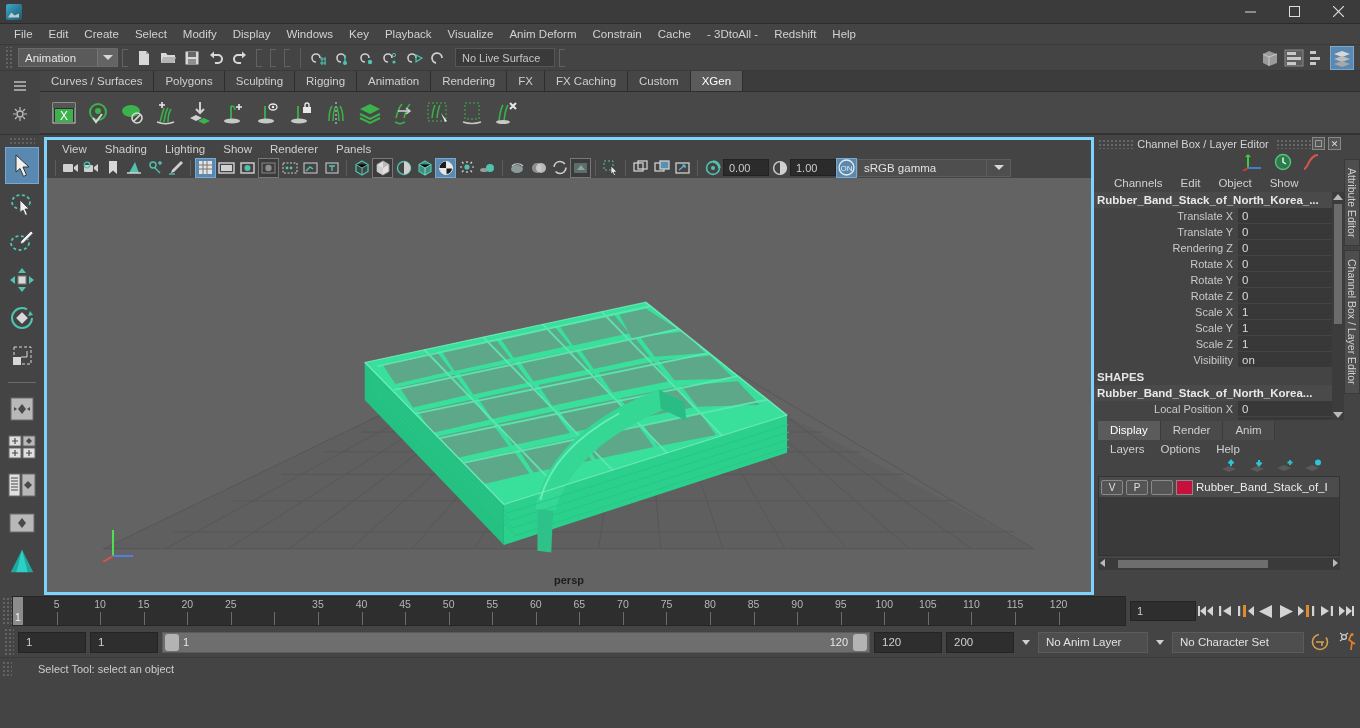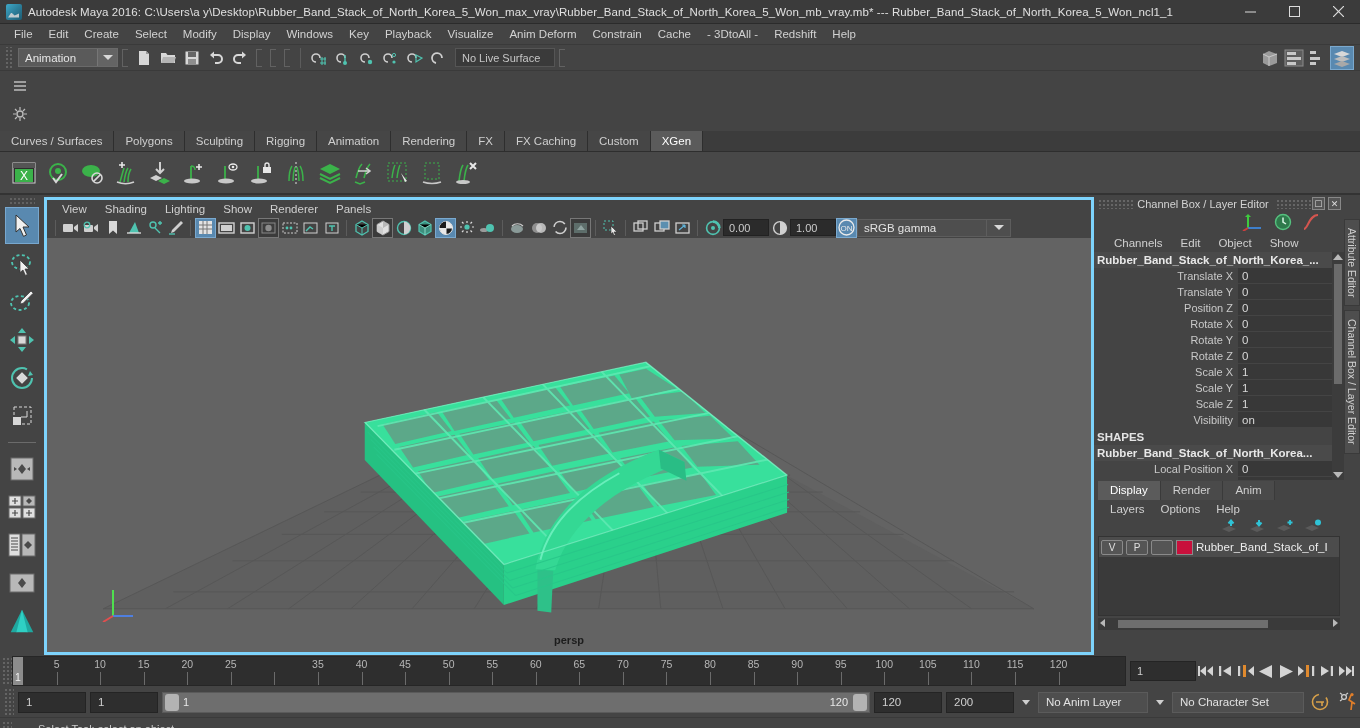"Autodesk Maya 2016: C:\Users\a" div.title-text { html: <div>Autodesk Maya 2016: C:\Users\a y\Desktop\Rubber_Band_Stack_of_North_Korea_5_Won_max_vray\Rubber_Band_Stack_of_North_Korea_5_Won_mb_vray.mb* --- Rubber_Band_Stack_of_North_Korea_5_Won_ncl1_1</div> -> none }
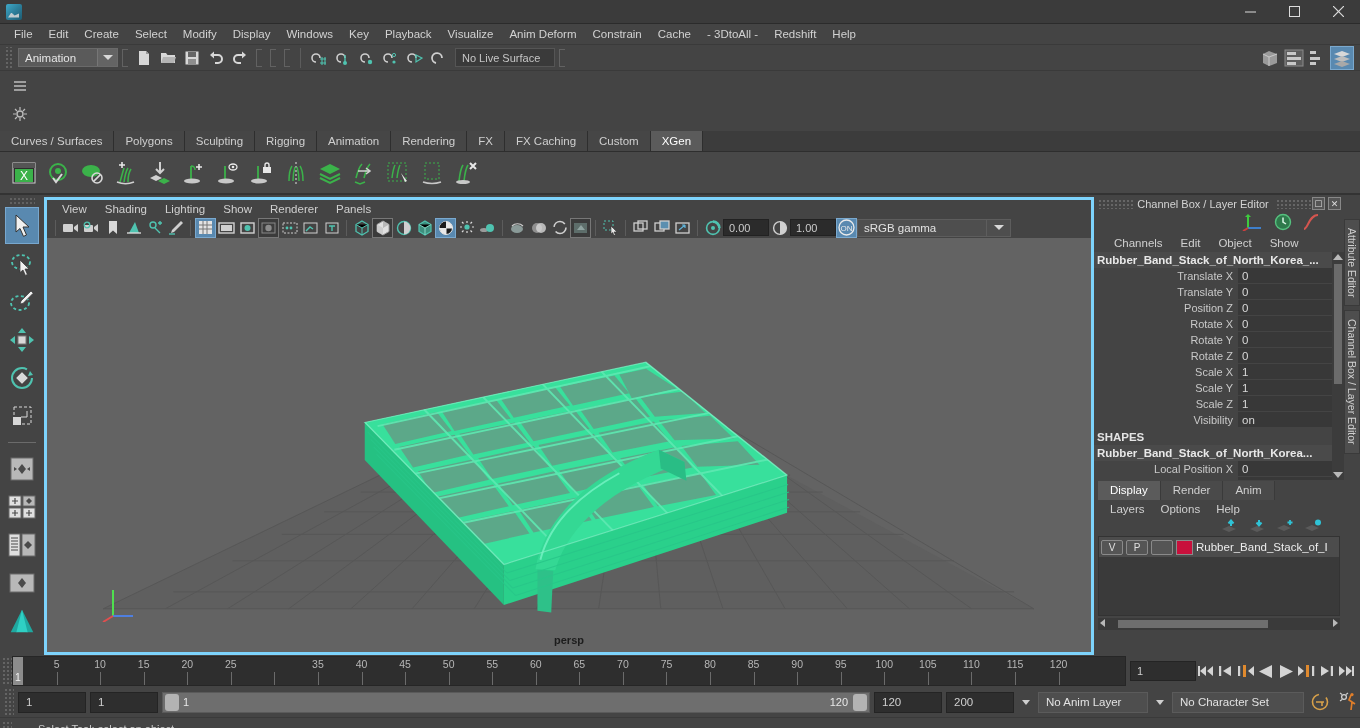"Curves / Surfaces" .shelf-wrap { flex-direction: column -> none }
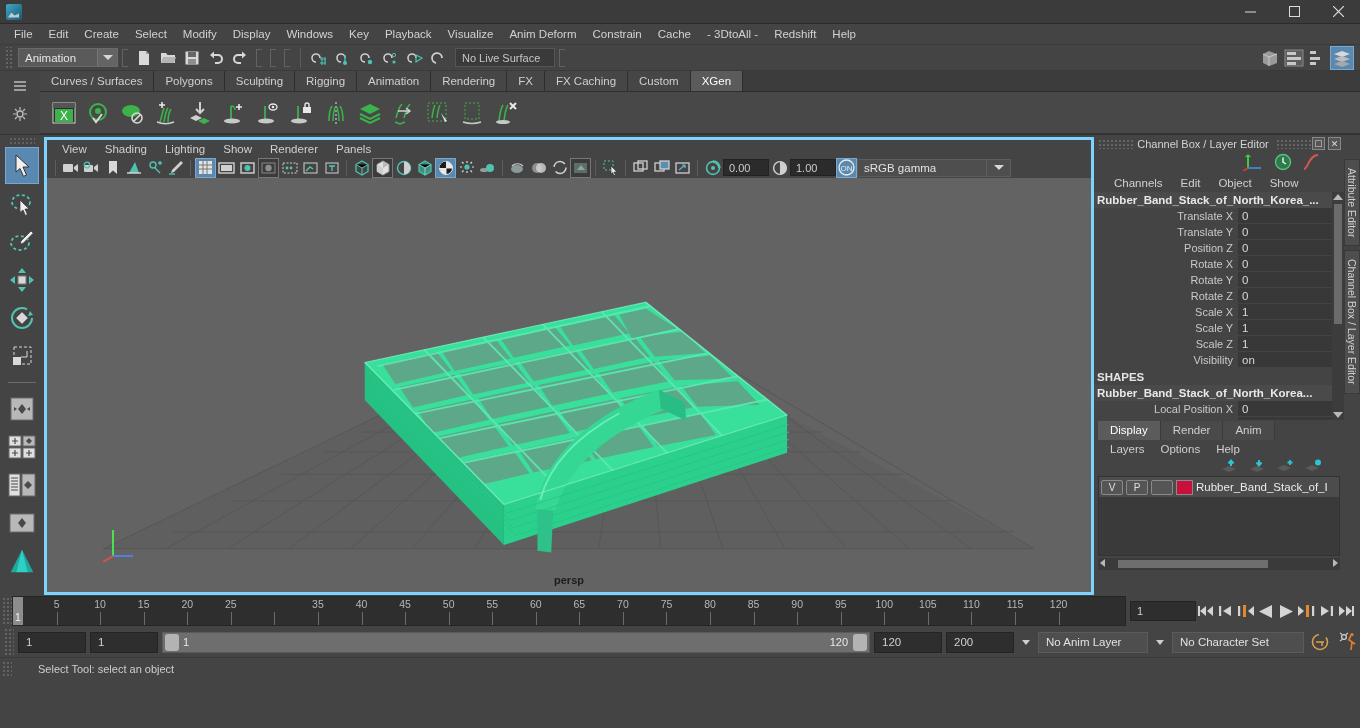"Position Z" div.cb-lbl { text: Position -> Rendering }
